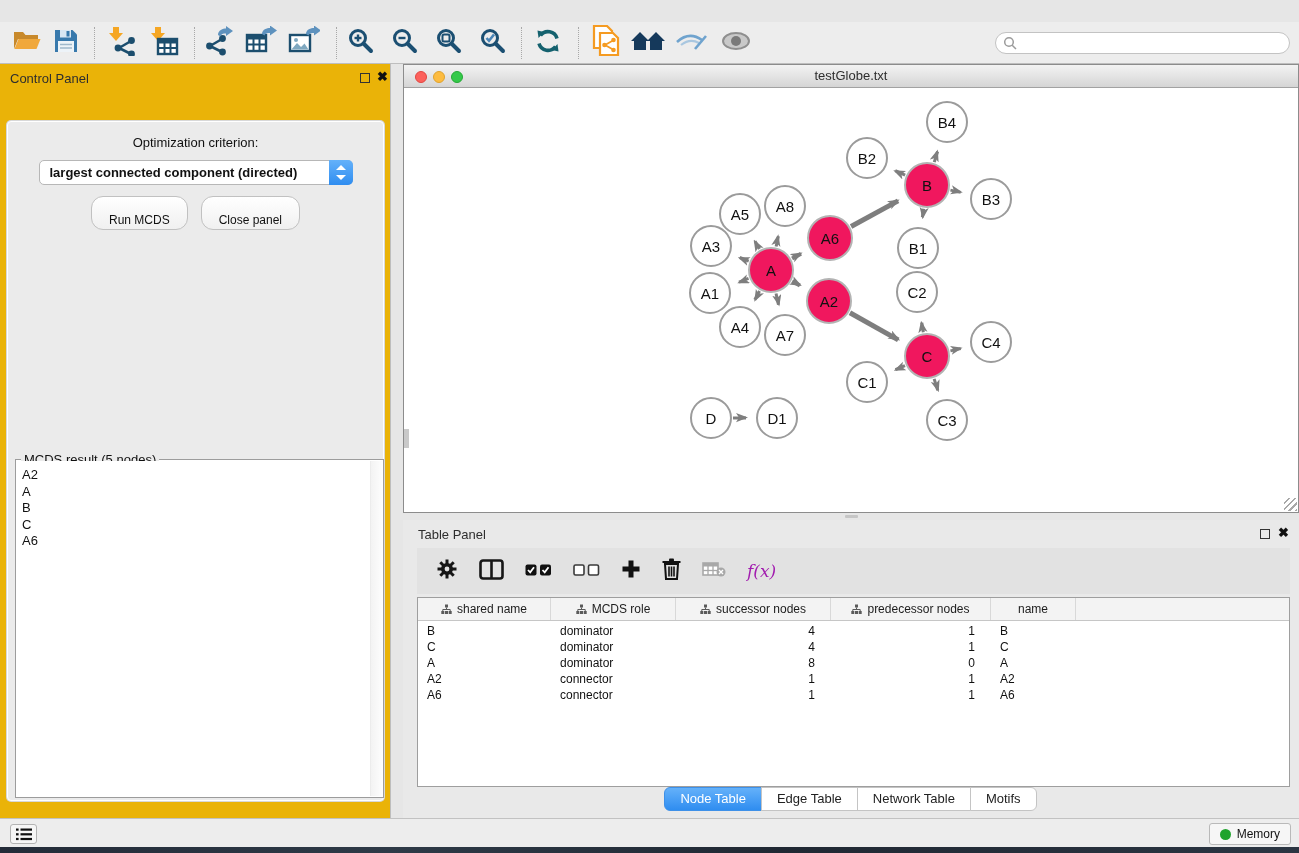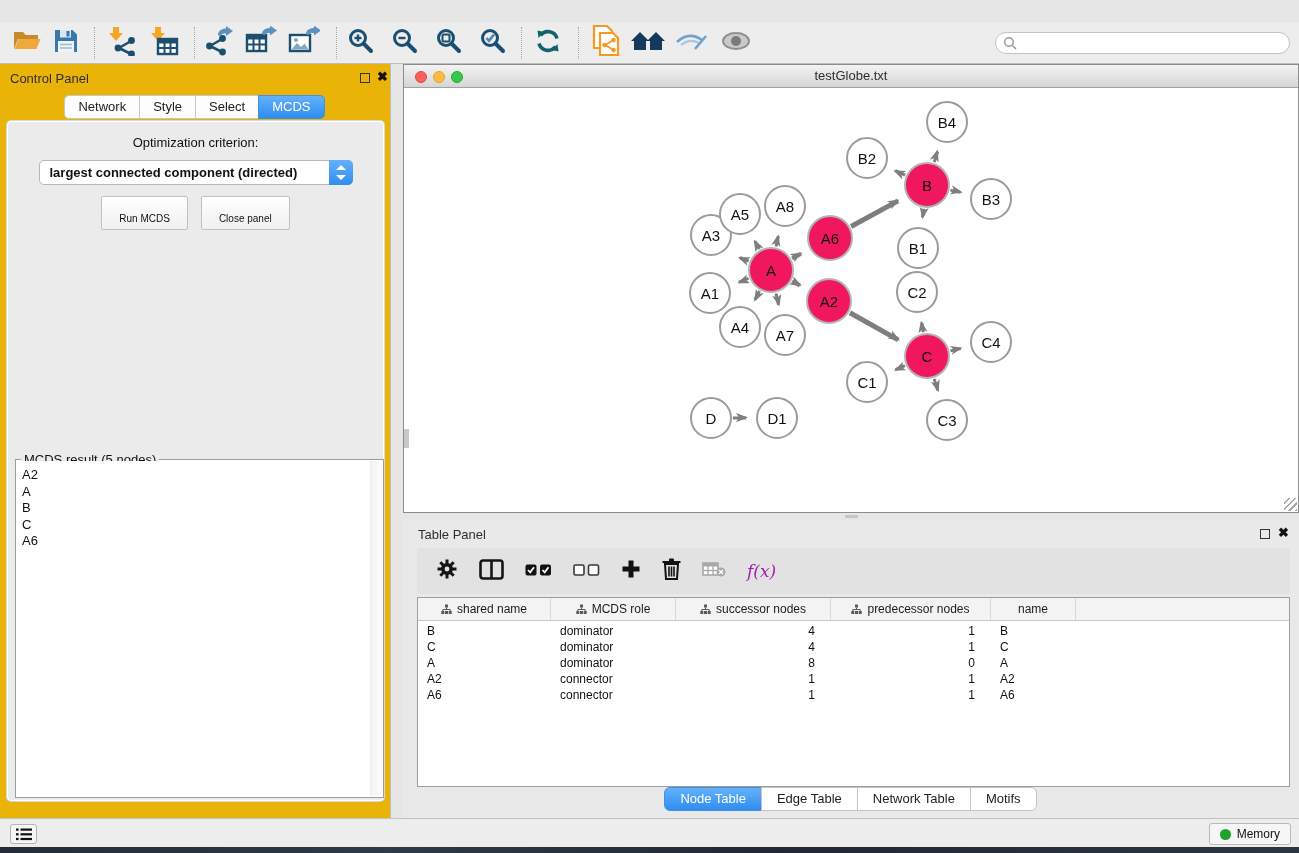"Network" div.ctabs { html: <div> <div>Network</div> <div>Style</div> <div>Select</div> <div>MCDS</div> </div> -> none }
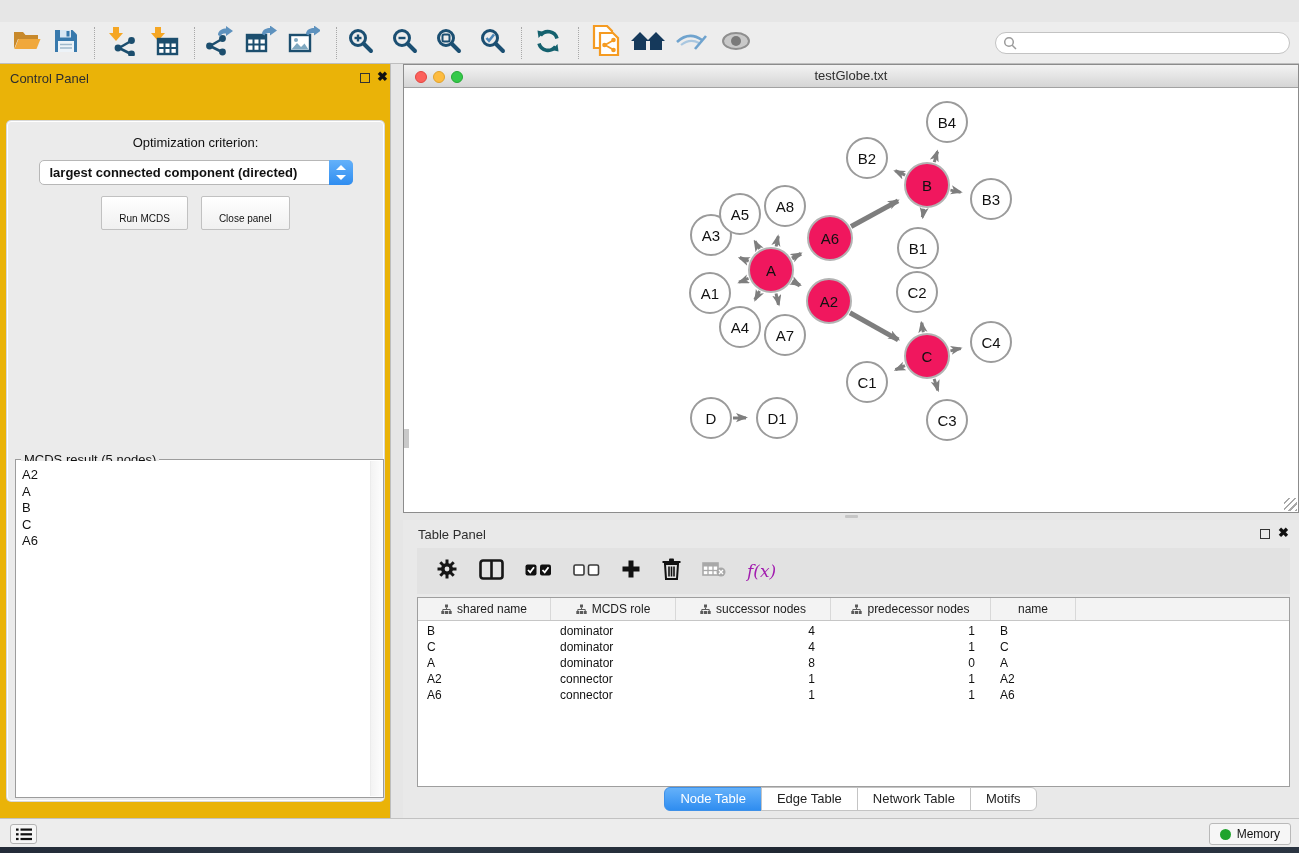"Run MCDS" .pbutton { border-radius: 2px -> 12px; font-size: 10px -> 12px }
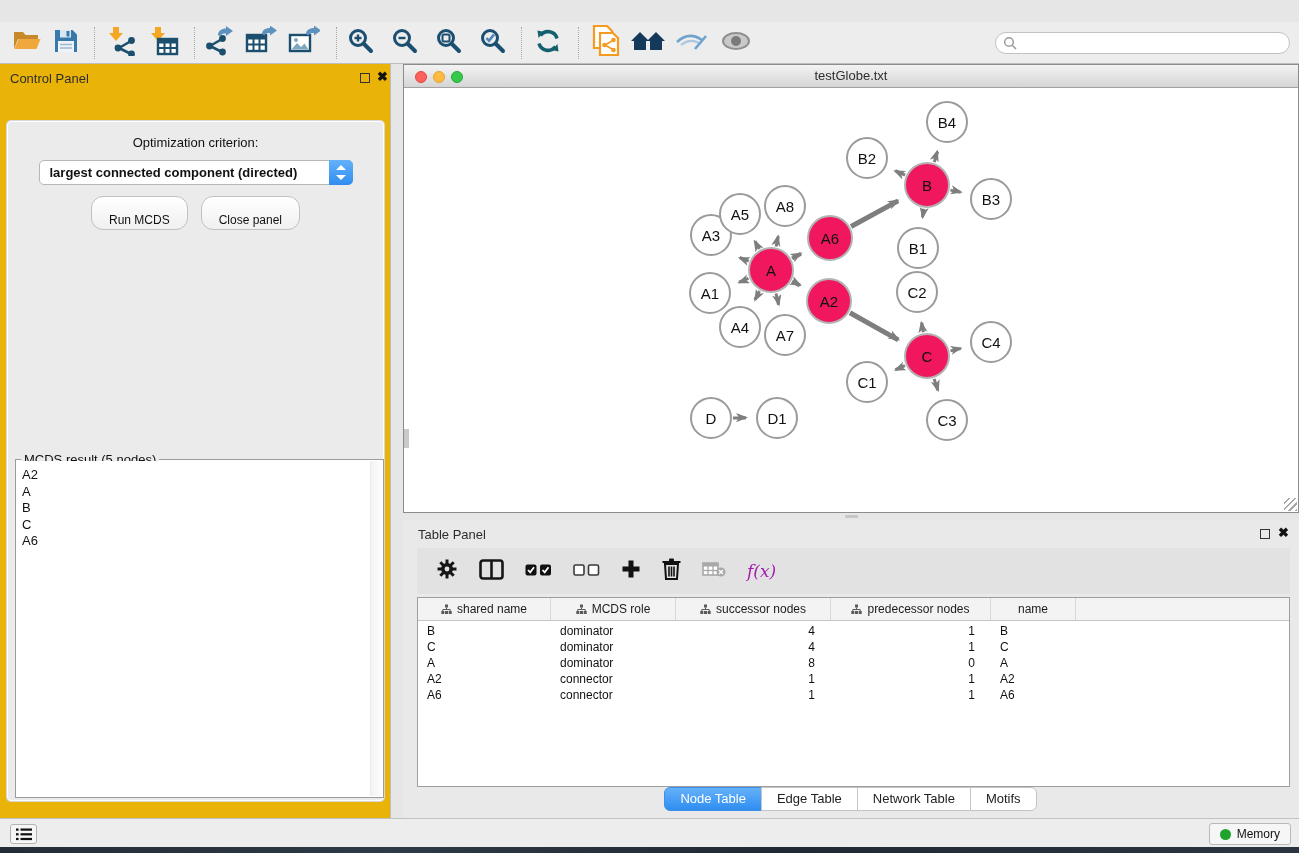"A3" div.gnode { top: 126px -> 137px }
